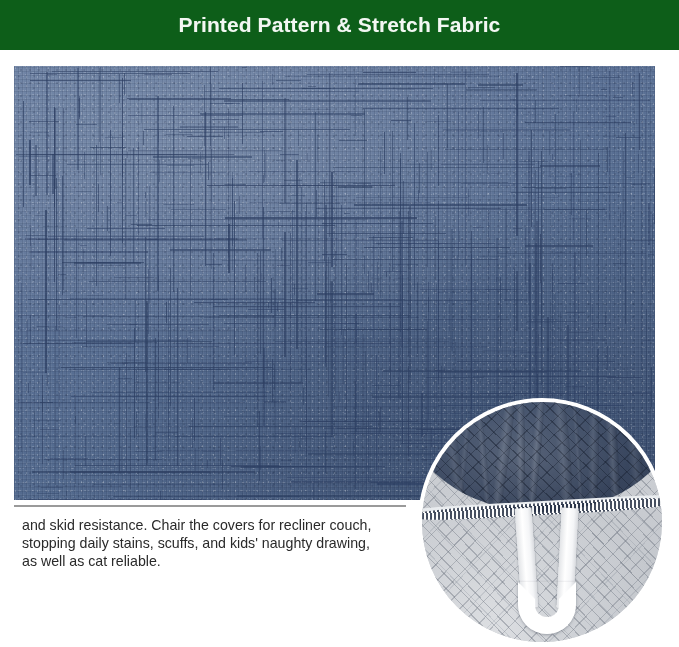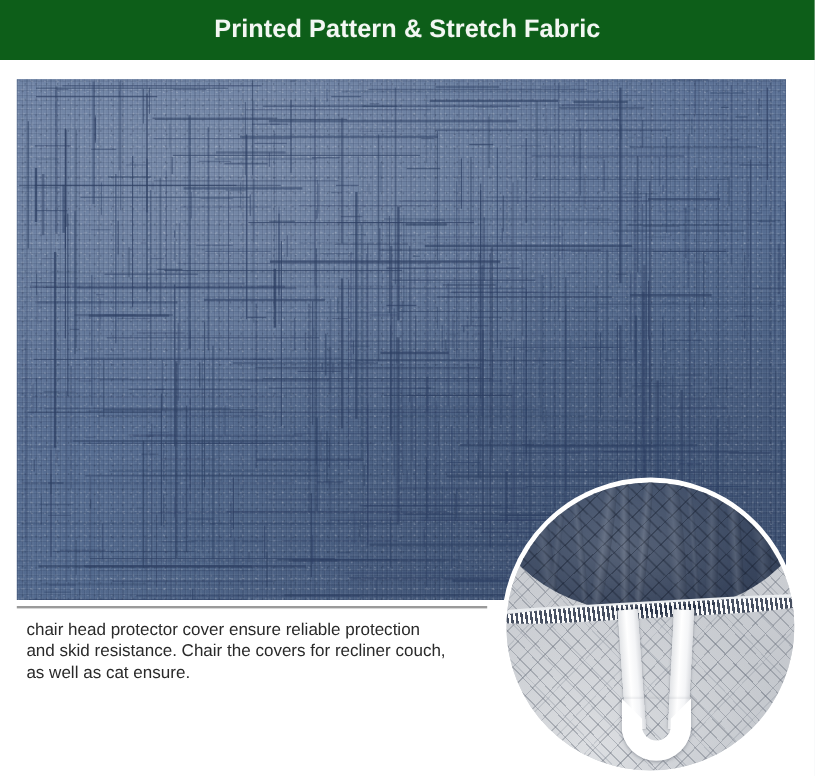"chair head protector cover ensure" p { html: <p>chair head protector cover ensure reliable protection</p> -> none }
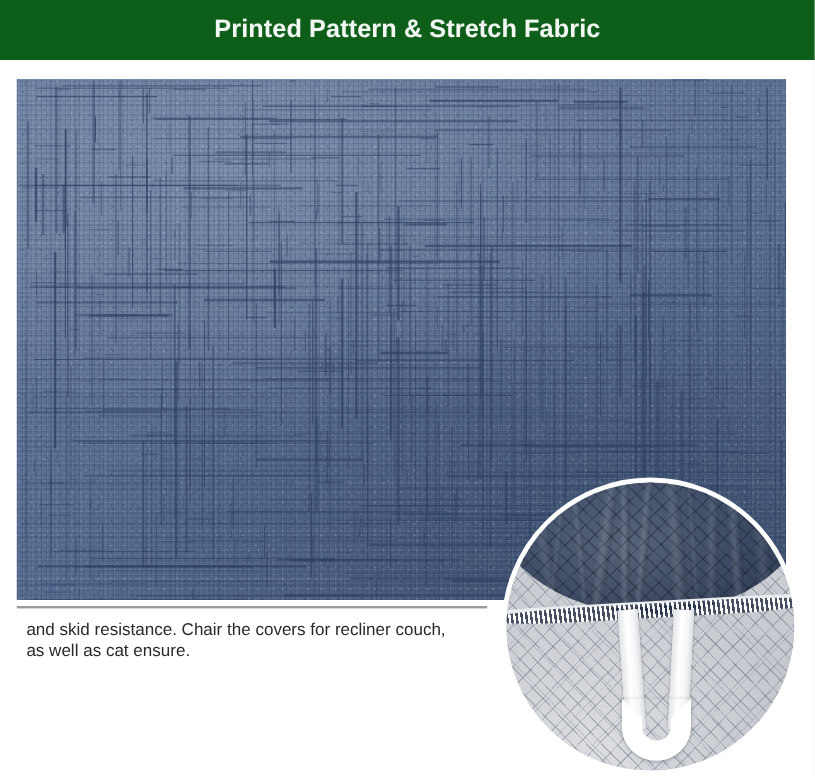"stopping daily stains, scuffs, and" p { html: none -> <p>stopping daily stains, scuffs, and kids' naughty drawing,</p> }
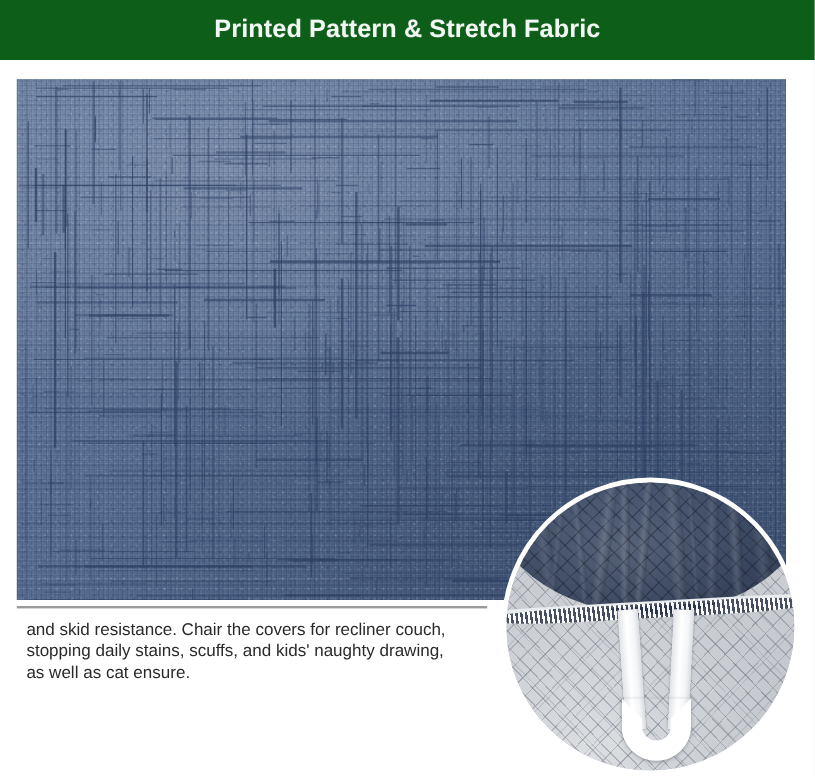"as well as cat ensure." p { text: ensure -> reliable }
